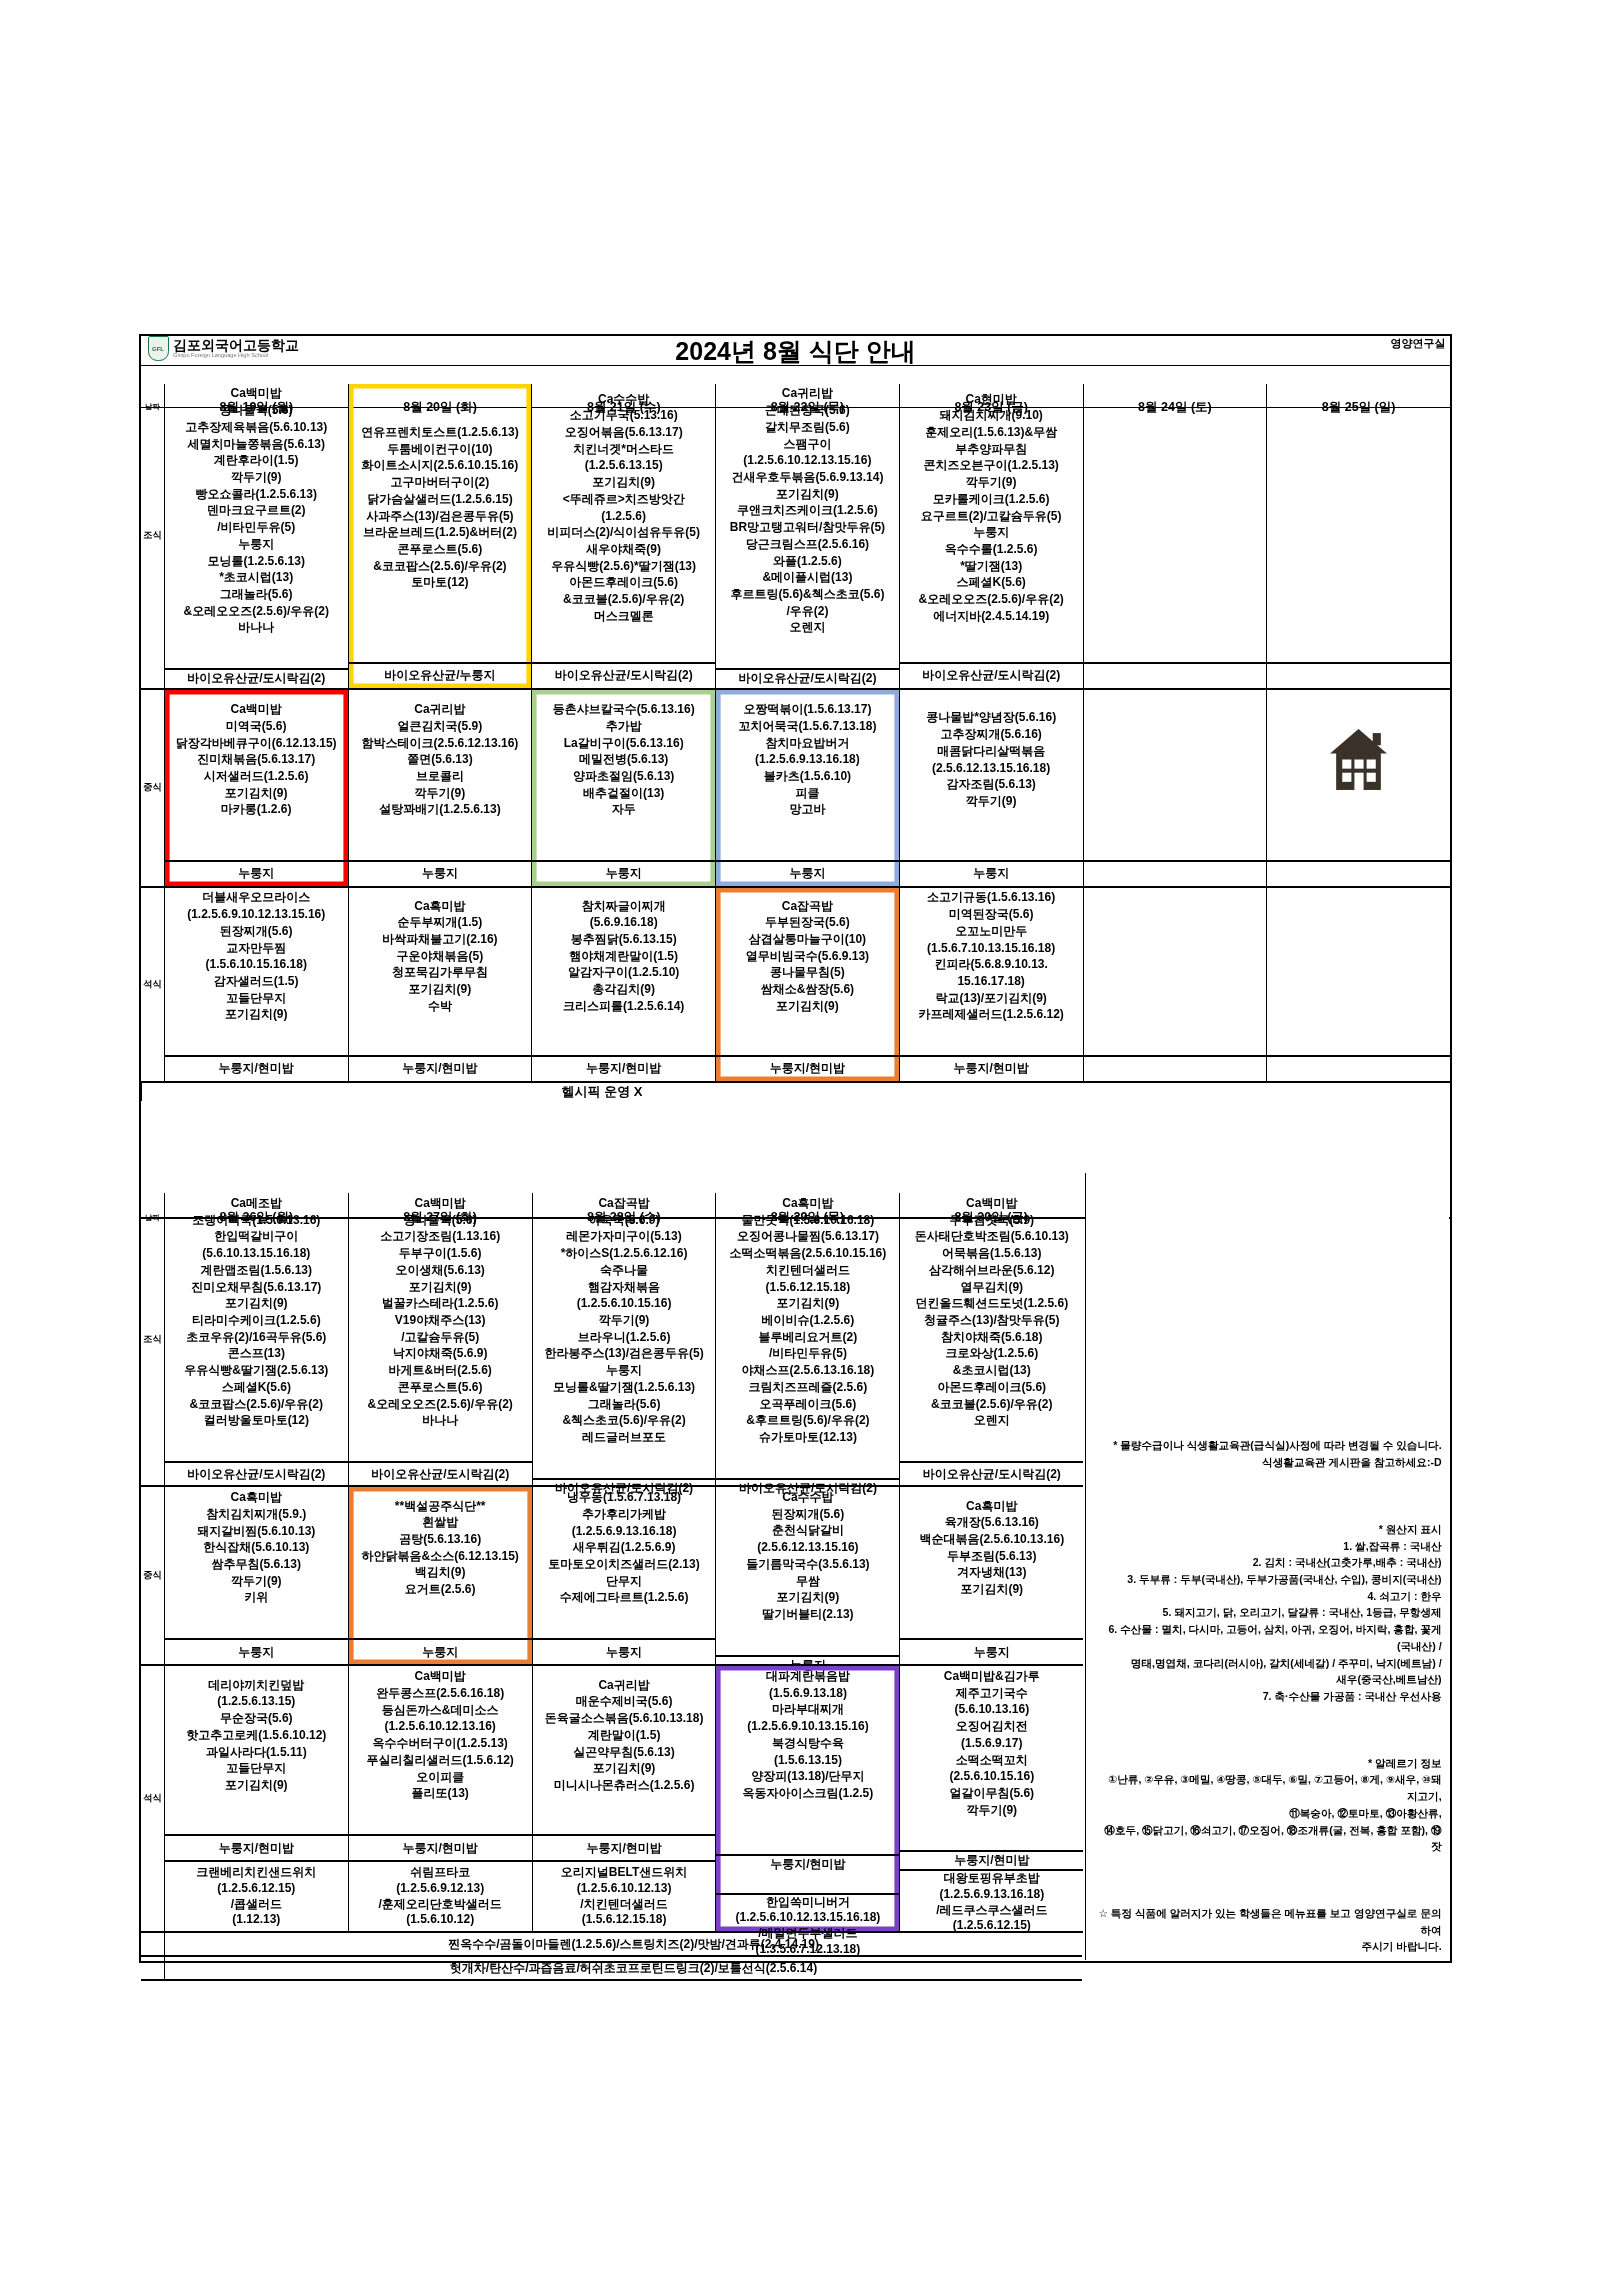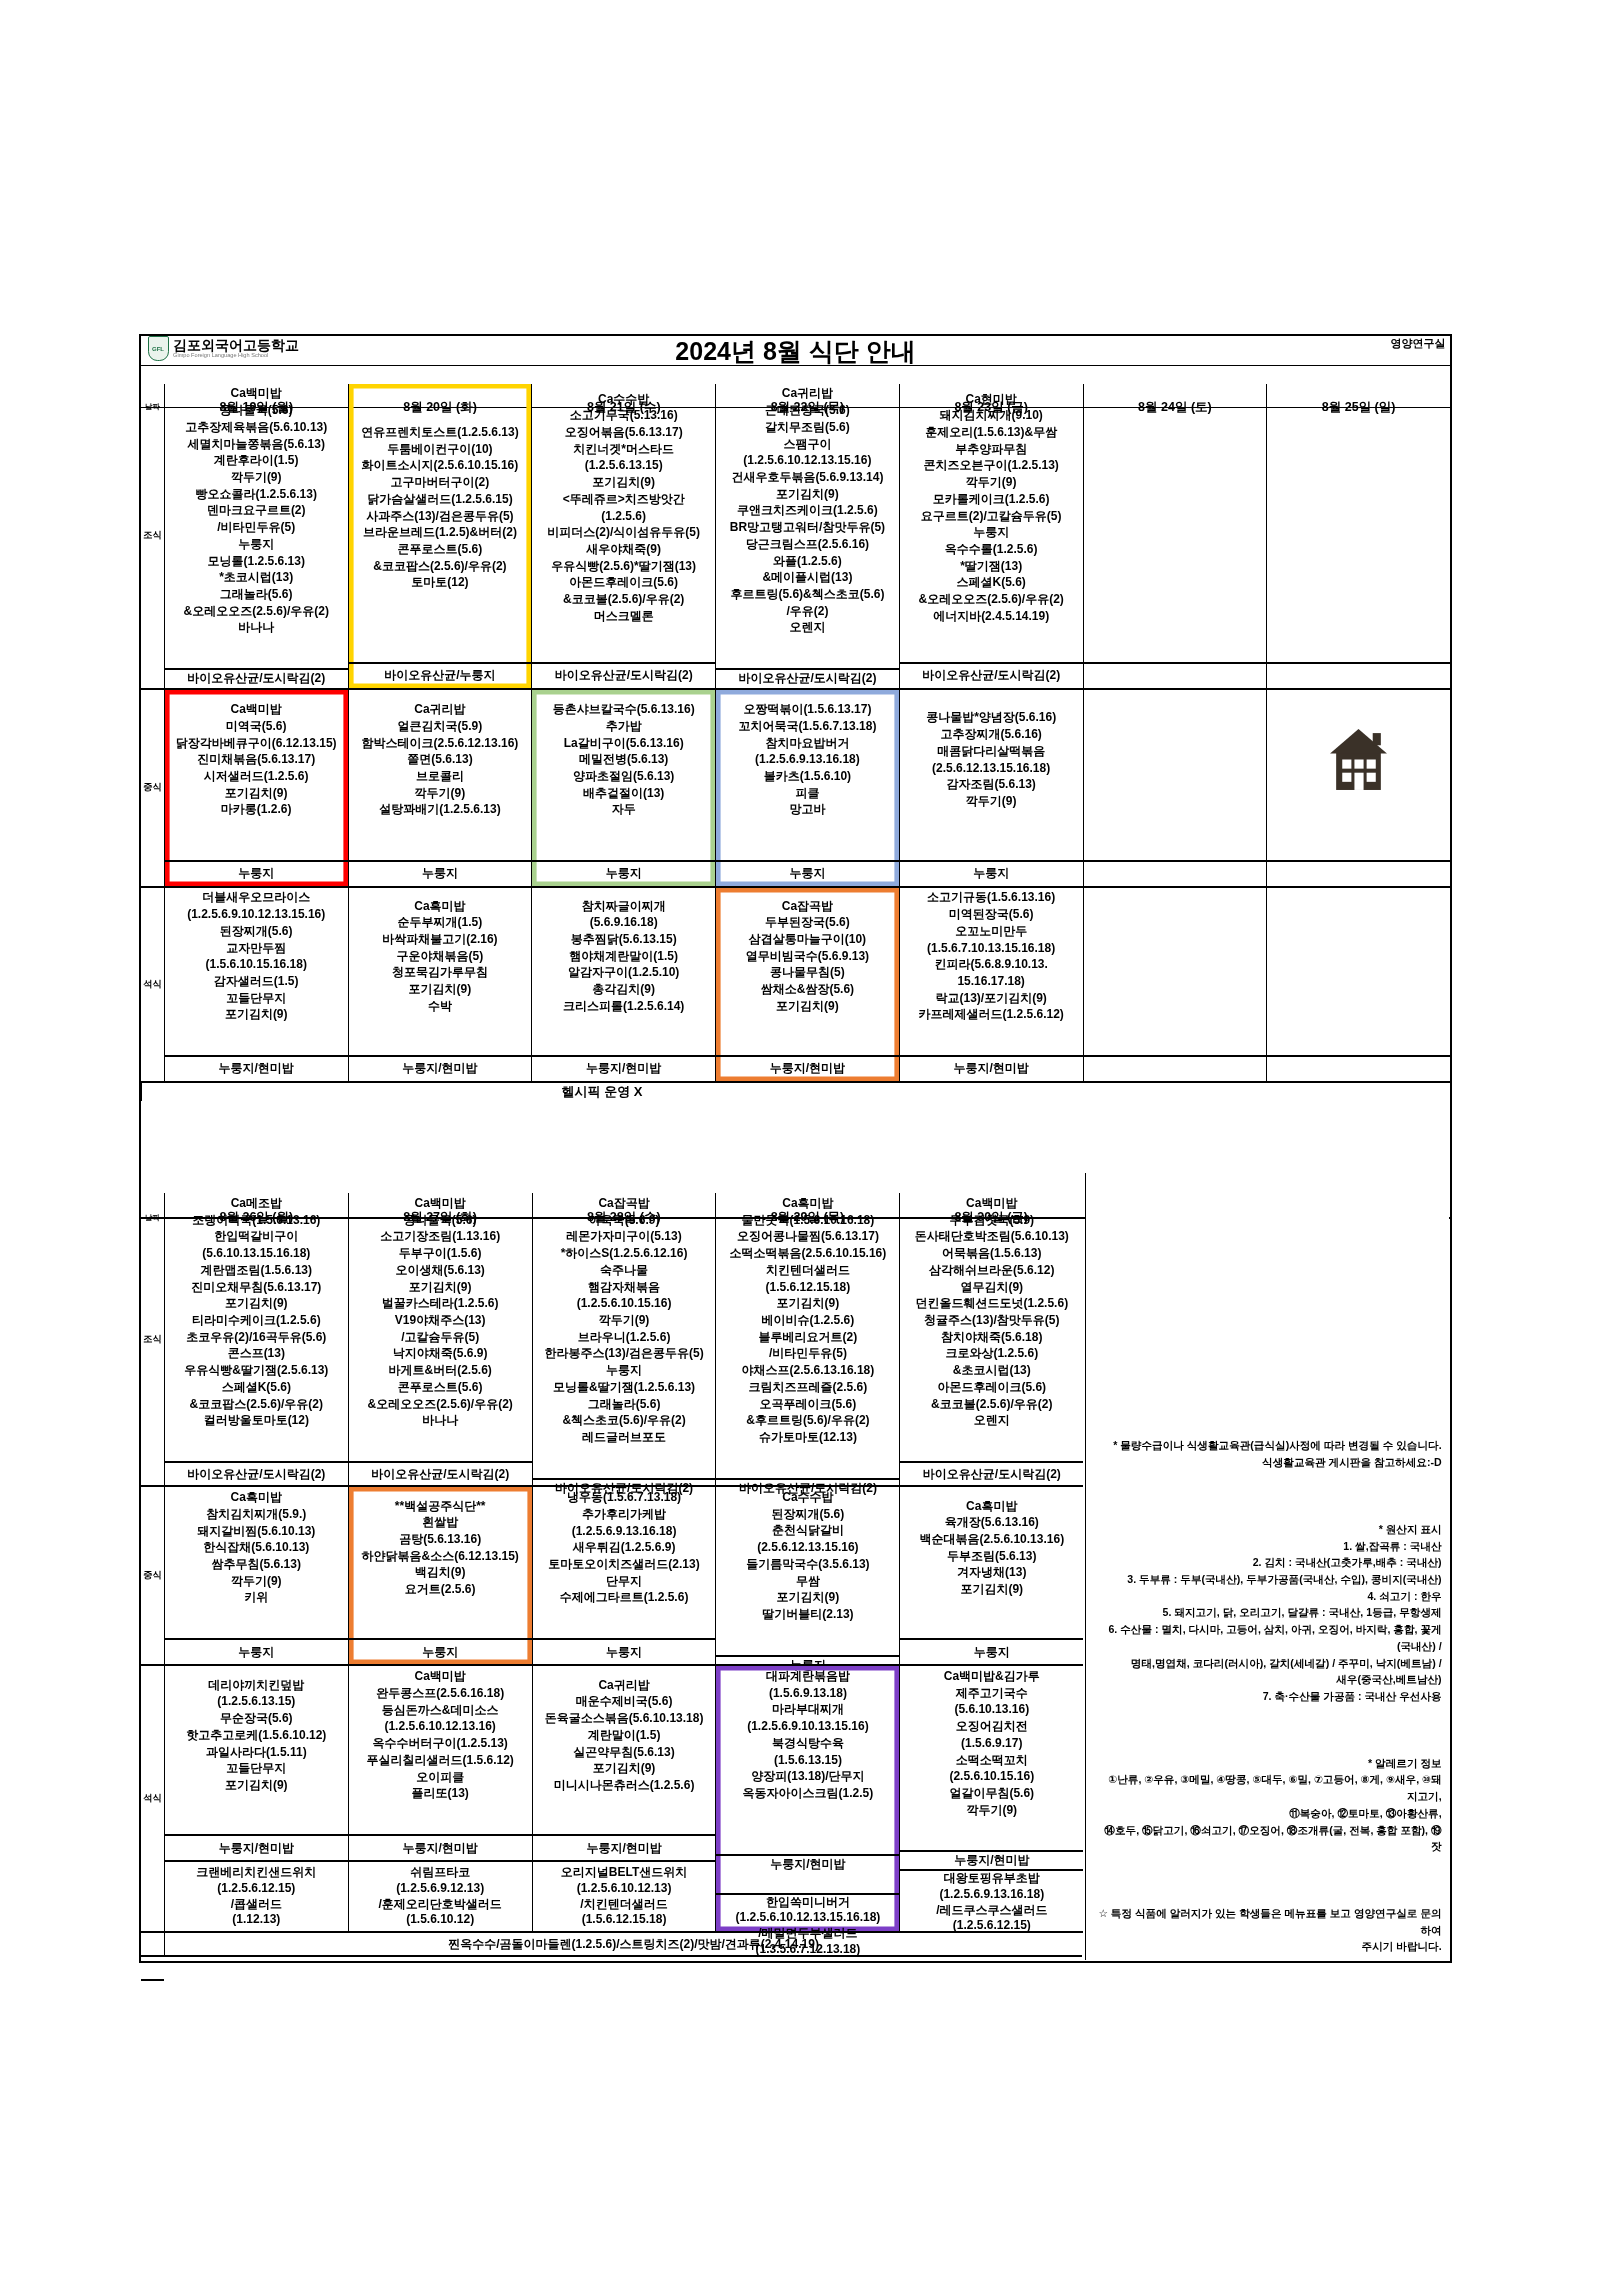"헛개차/탄산수/과즙음료/허쉬초코프로틴드링크(2)/보틀선식(2.5.6.14" div.c { html: none -> <div>헛개차/탄산수/과즙음료/허쉬초코프로틴드링크(2)/보틀선식(2.5.6.14)</div> }
